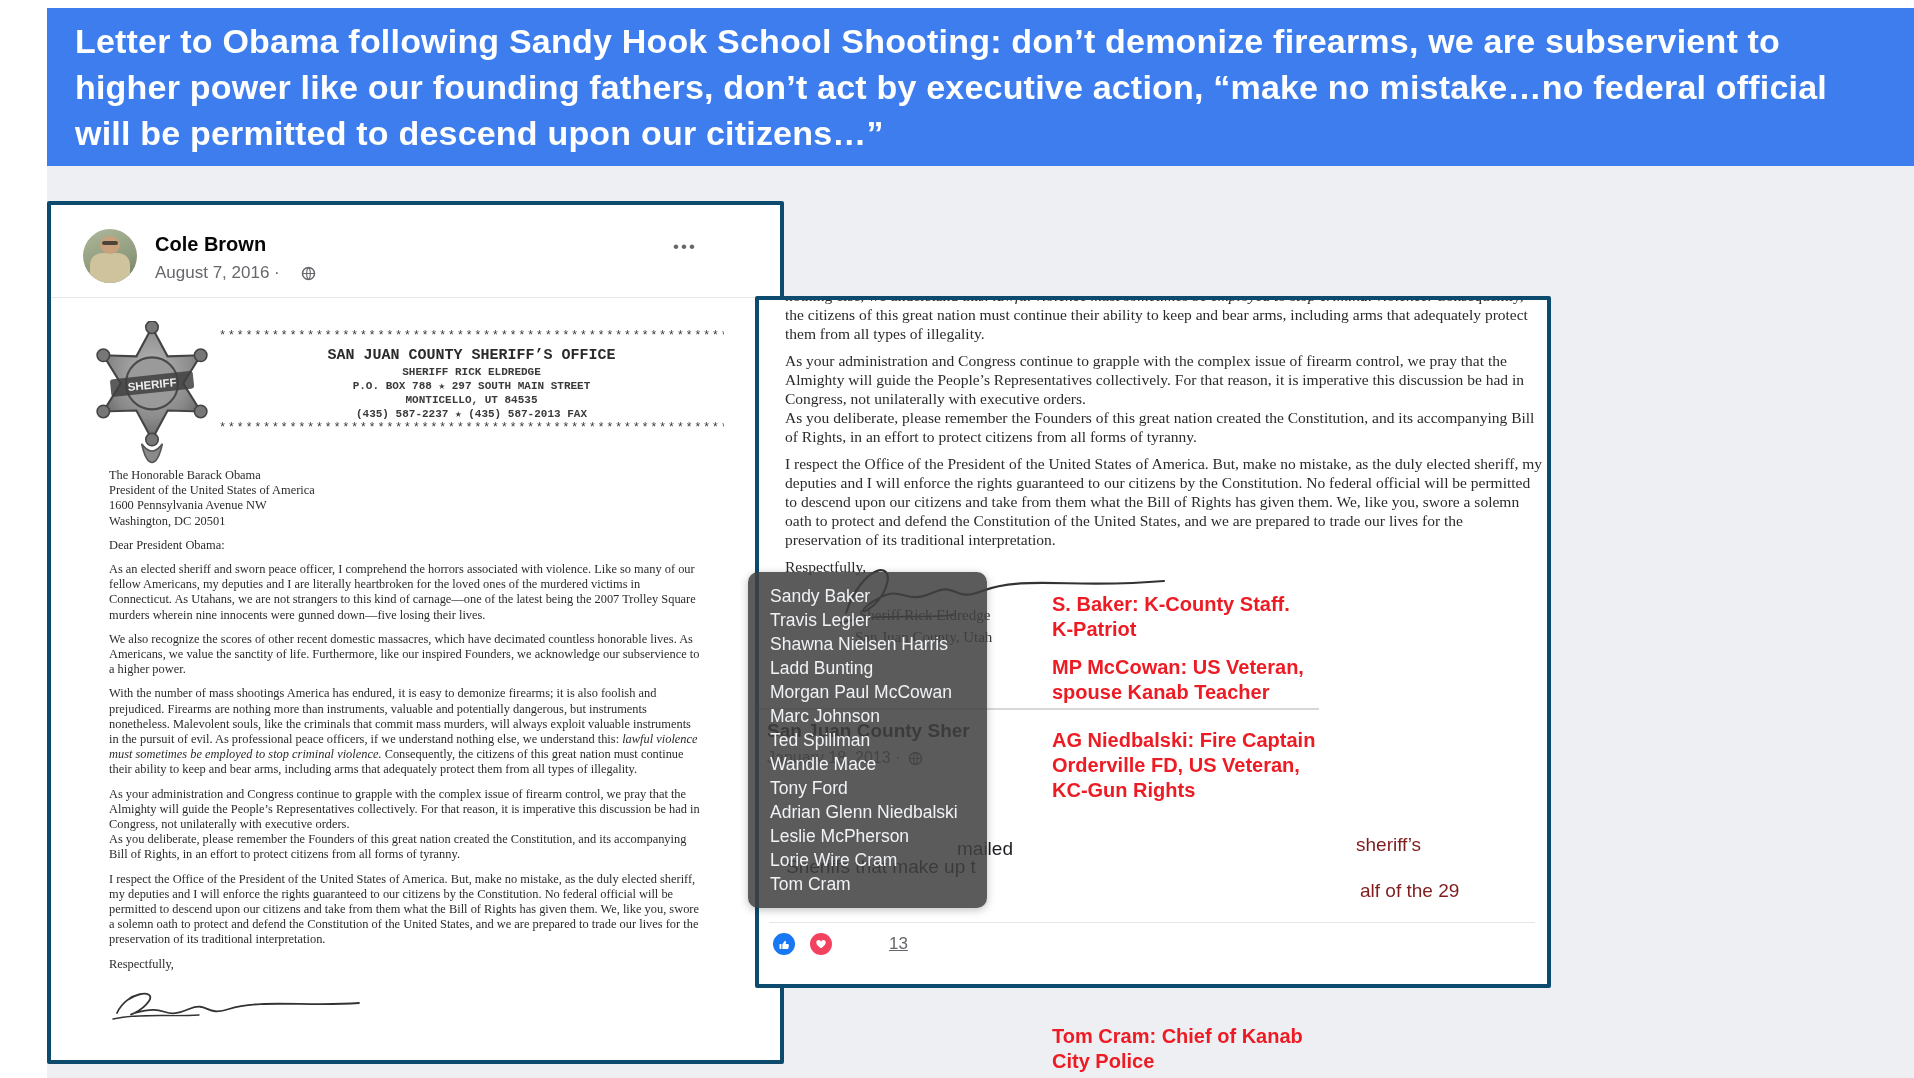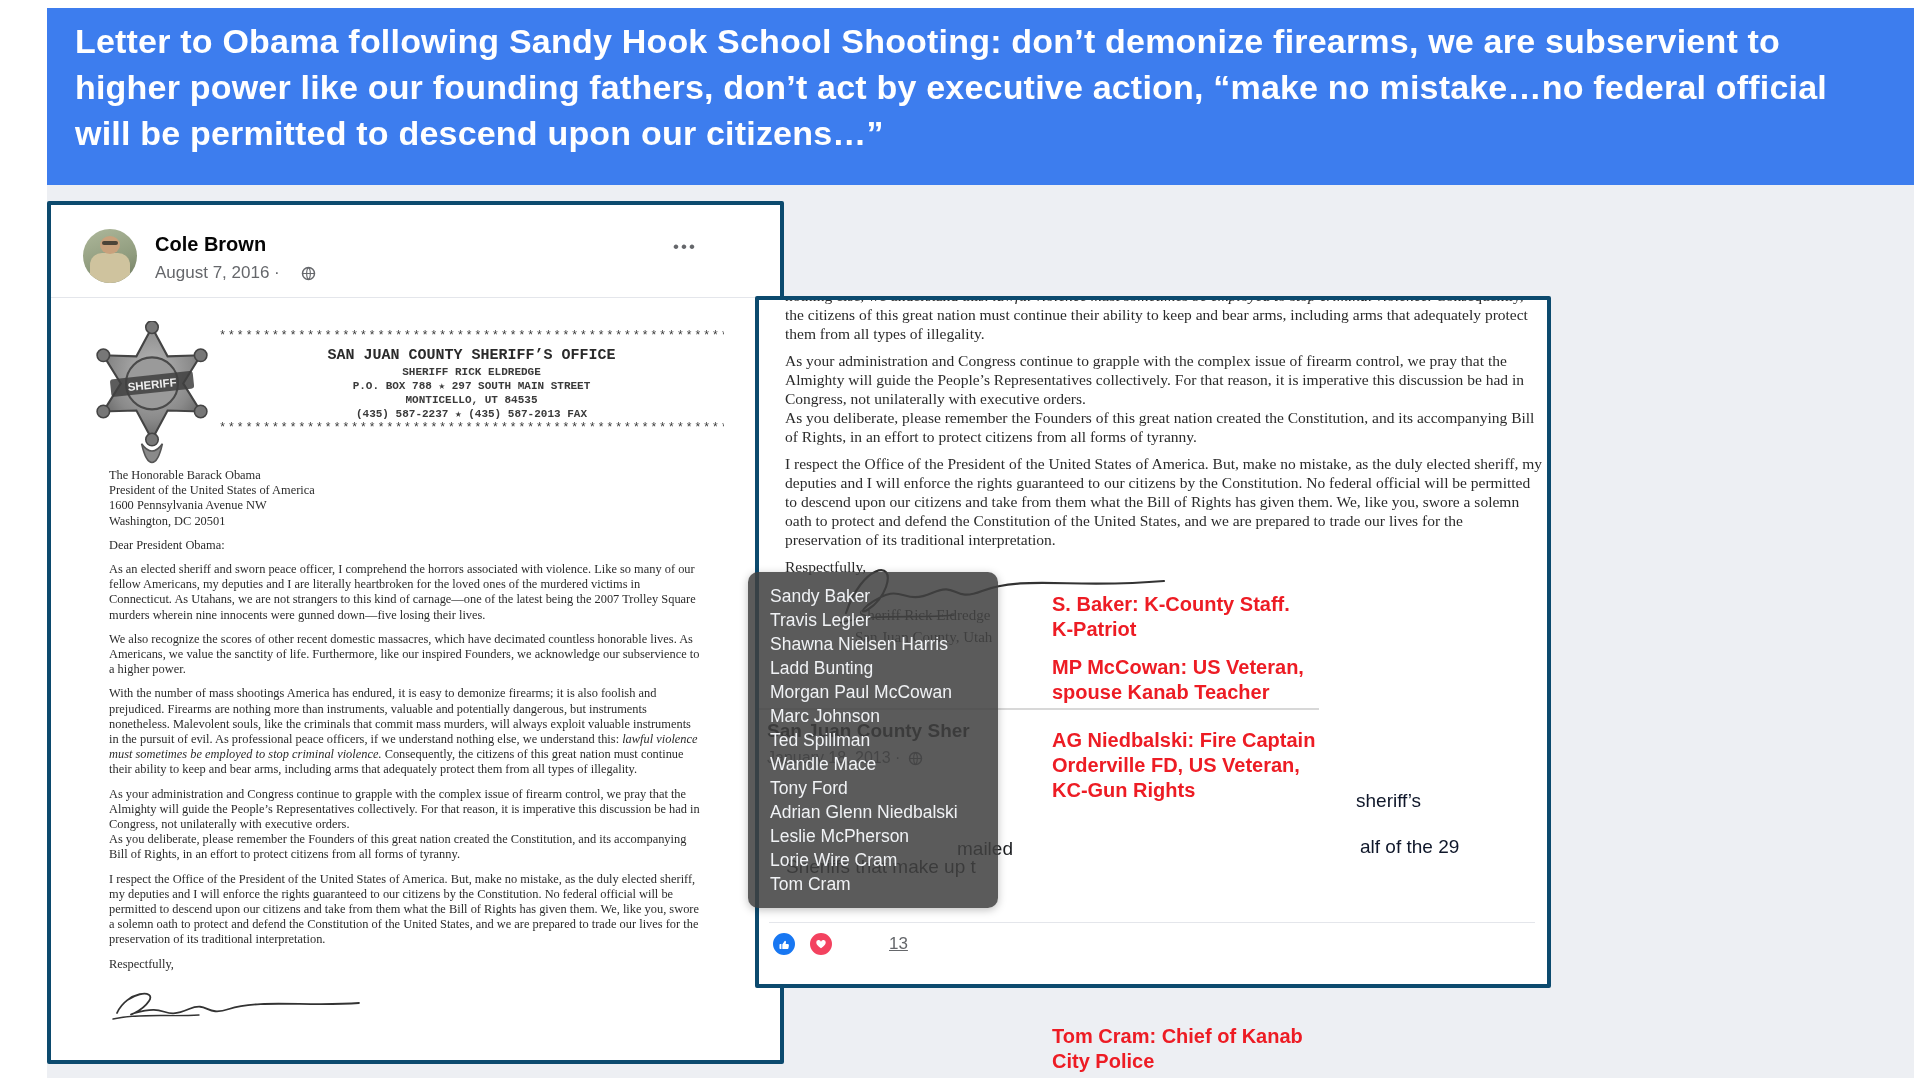"Letter to Obama following Sandy" #banner { height: 177px -> 158px }
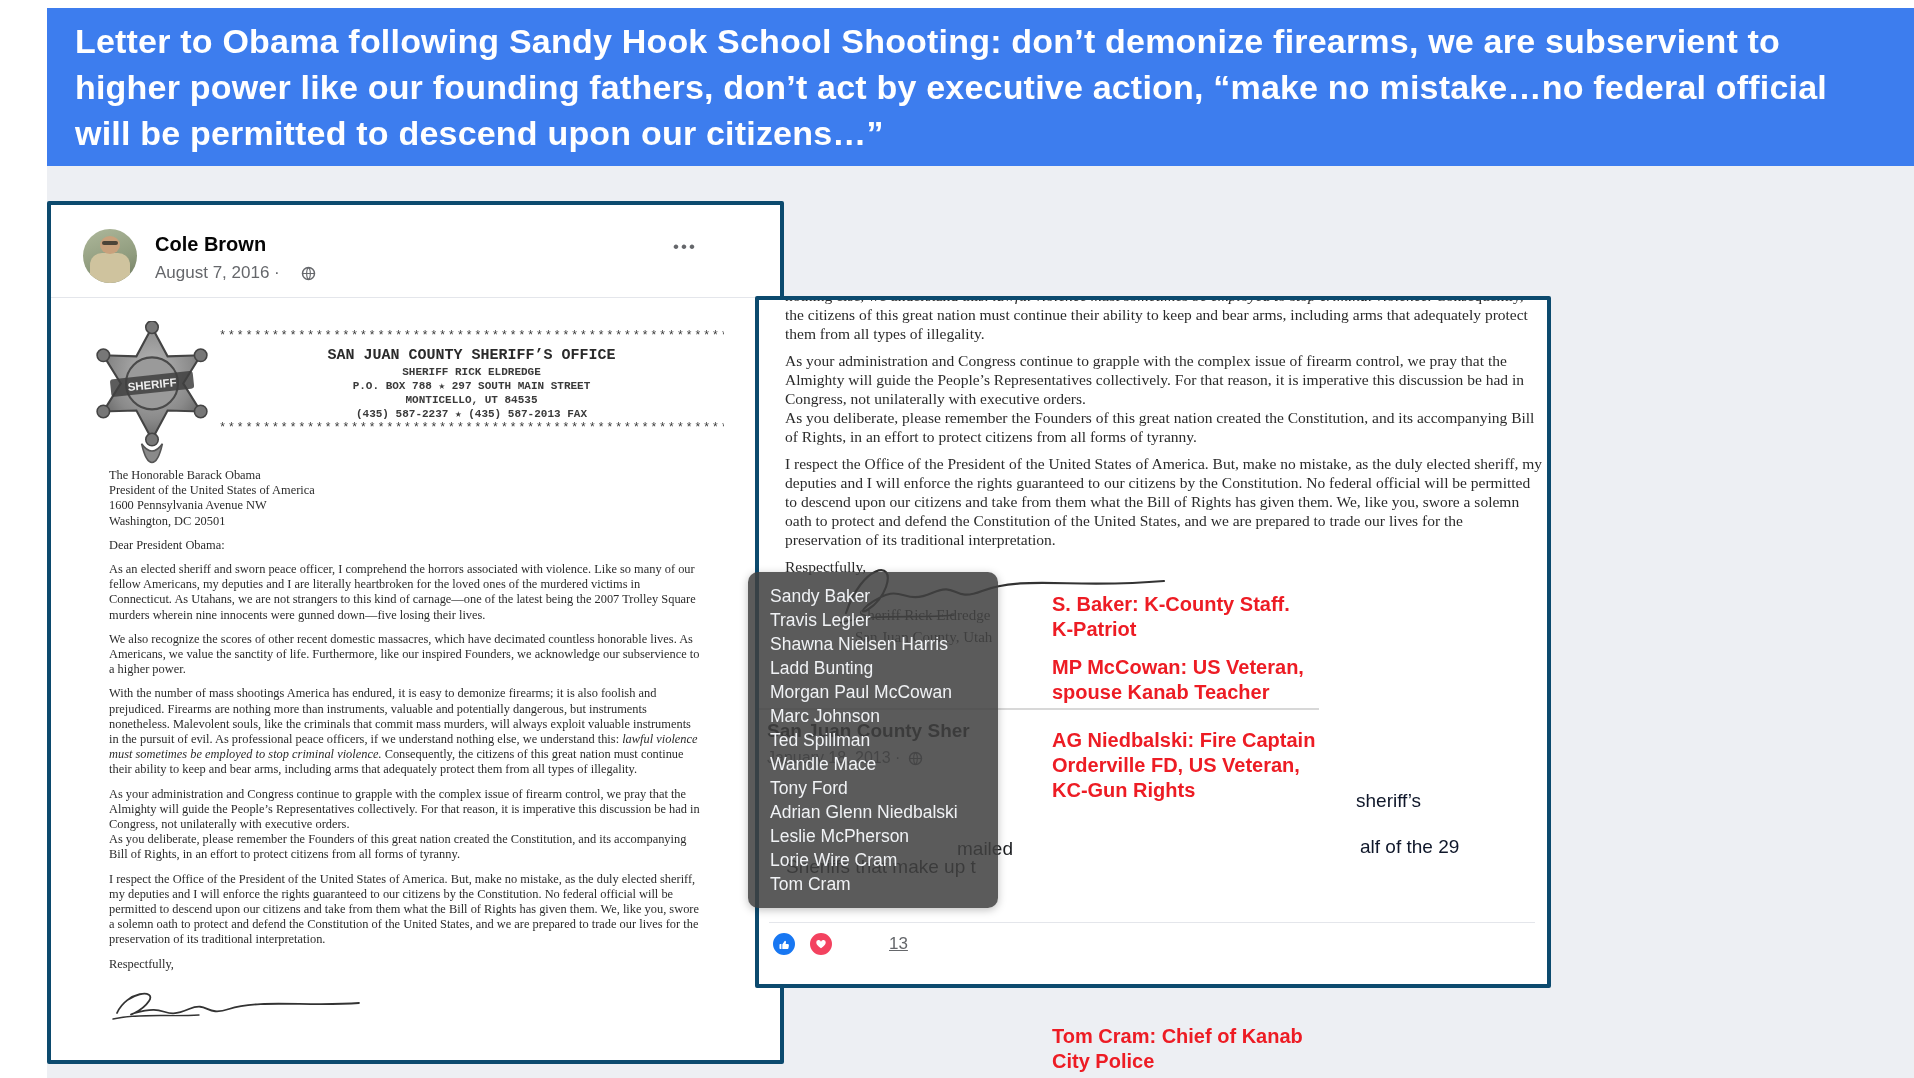"Sandy Baker" #names-tooltip { padding: 12px 16px 12px 22px -> 12px 5px 12px 22px }
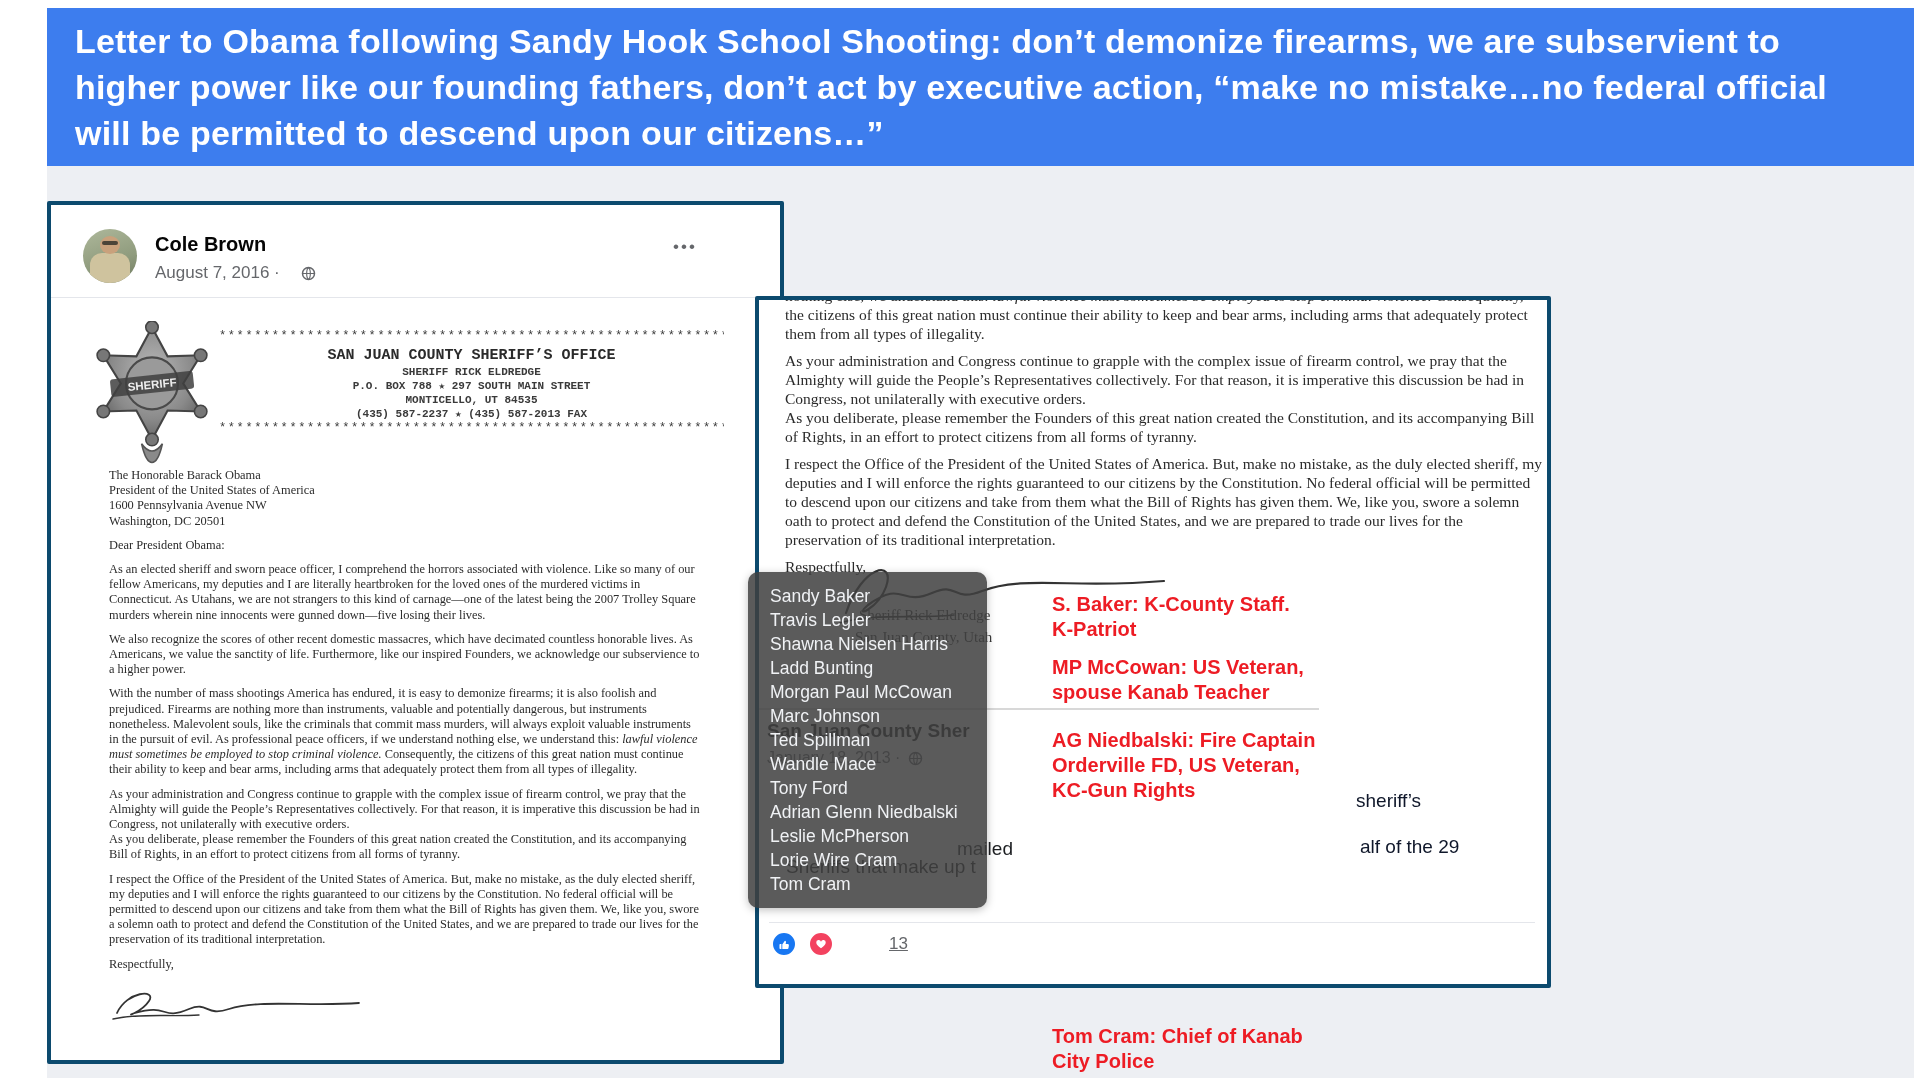"sheriff’s" .frag2 { color: #0f172a -> #7f1d1d; margin-top: none -> 44px }
